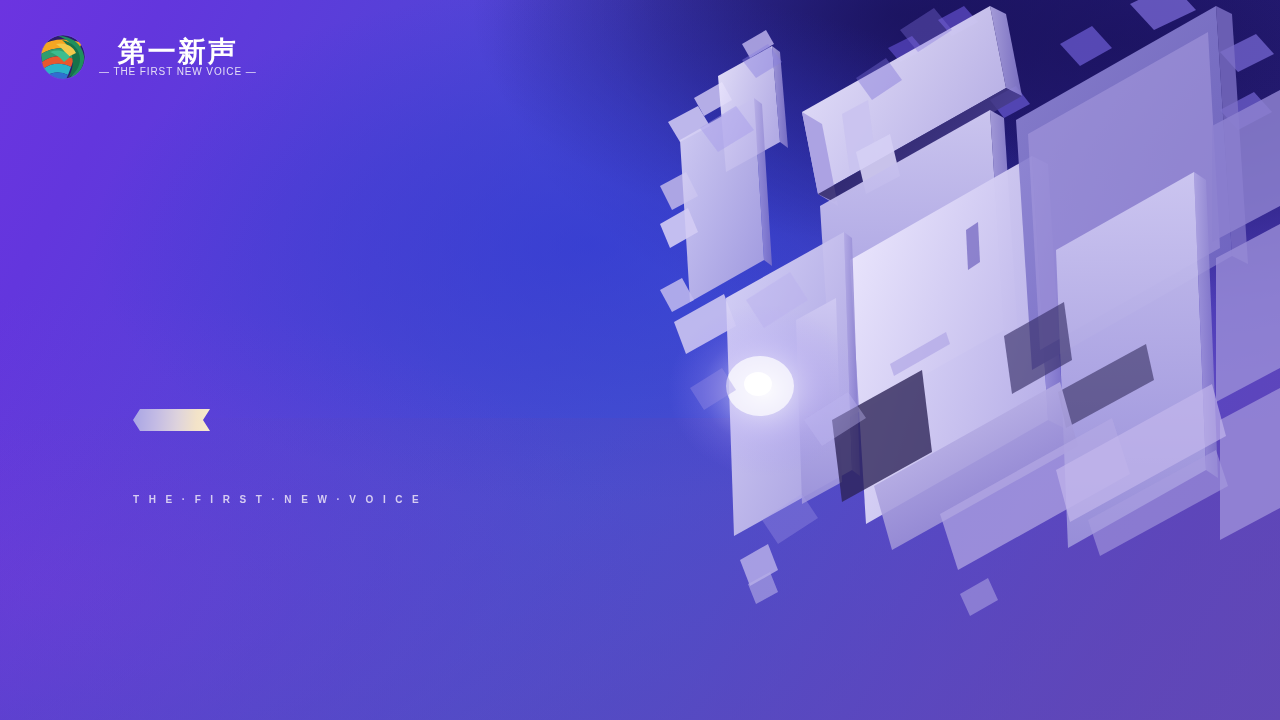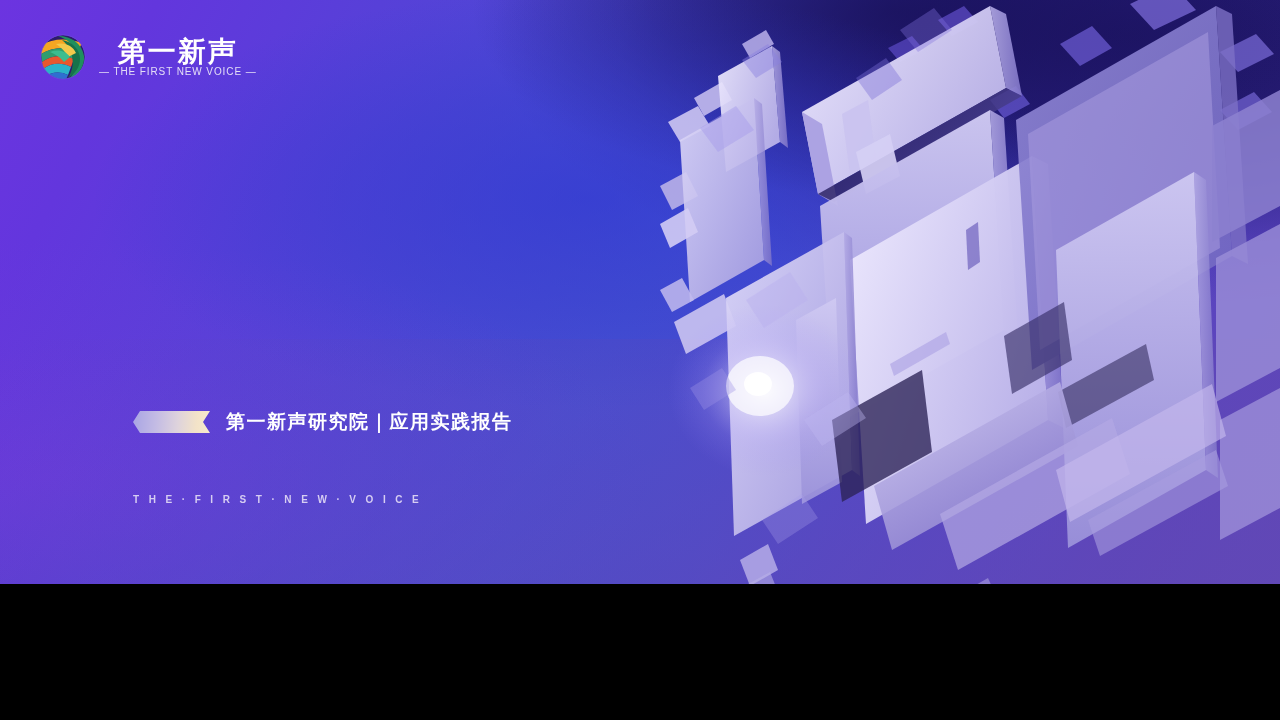"第一新声" #slide { height: 584px -> 720px }
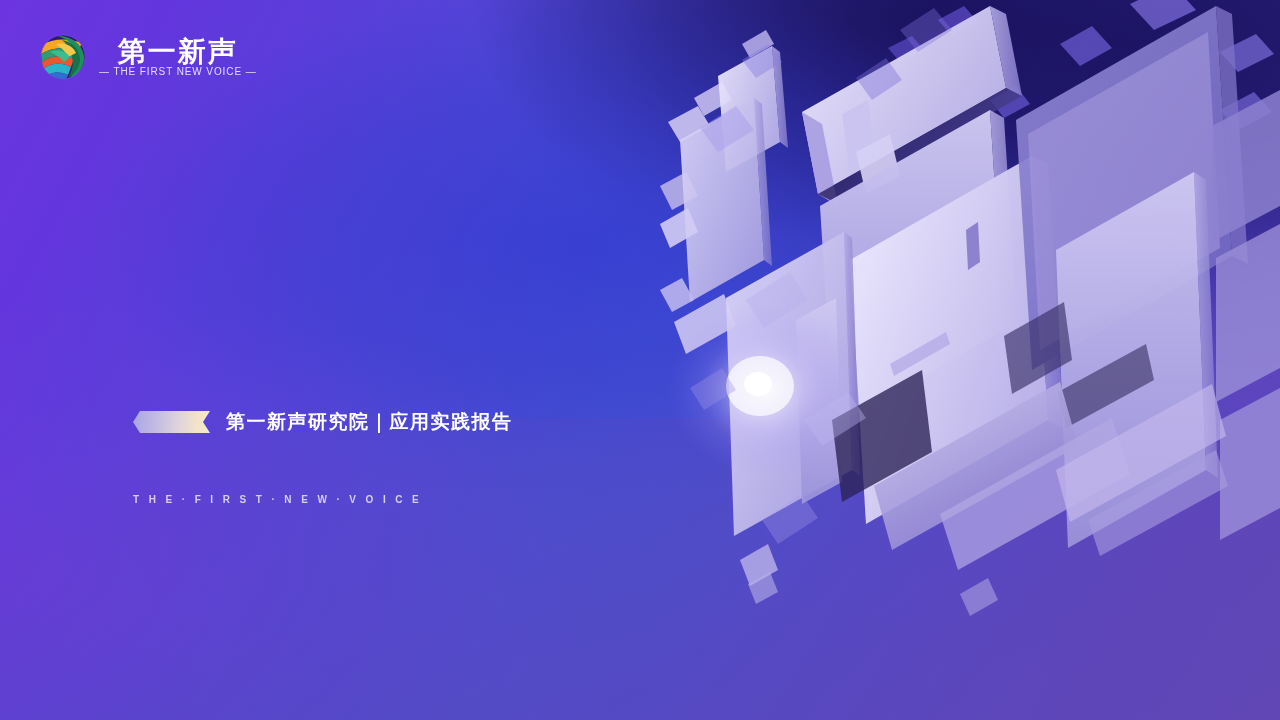"第一新声研究院｜应用实践报告" div.sub-text { html: <div>第一新声研究院｜应用实践报告</div> -> none }
